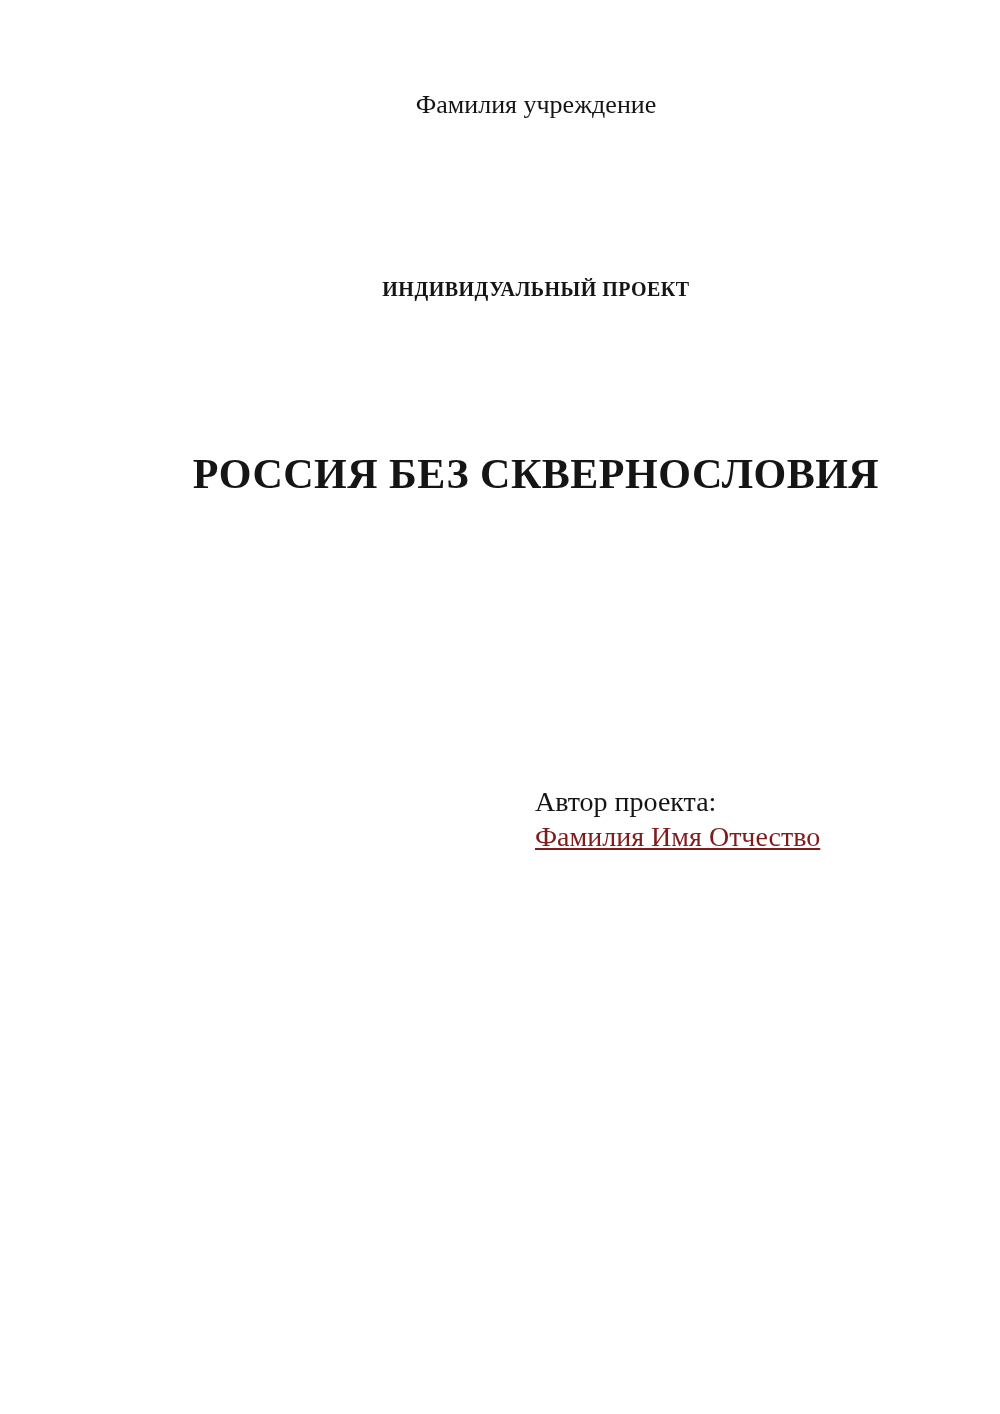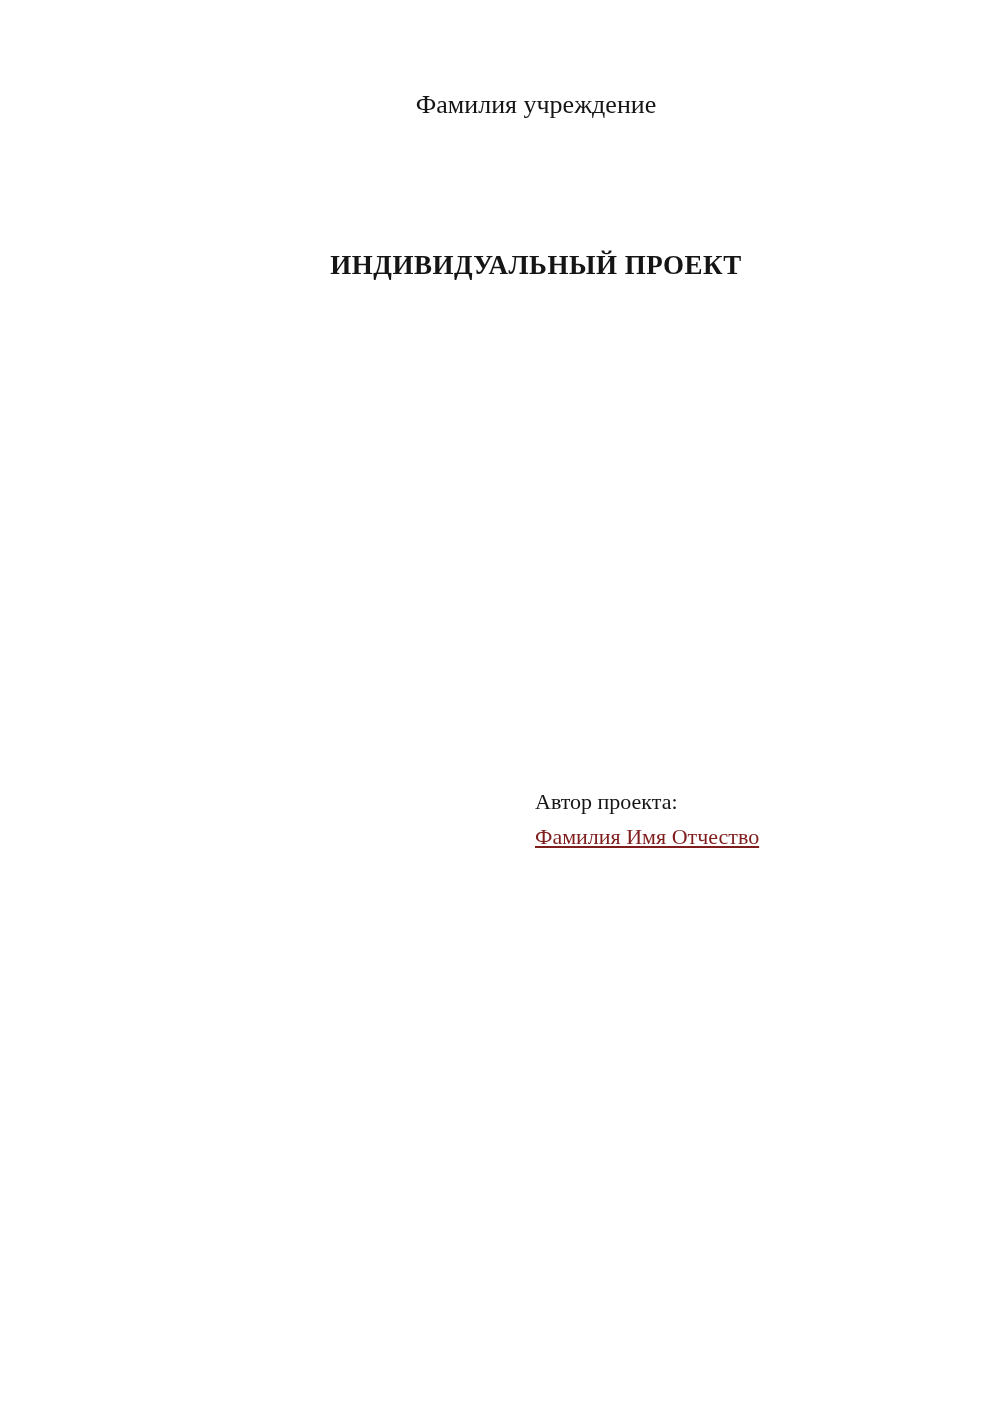"ИНДИВИДУАЛЬНЫЙ ПРОЕКТ" .project-type-line { font-size: 27px -> 20px; top: 250px -> 278px }
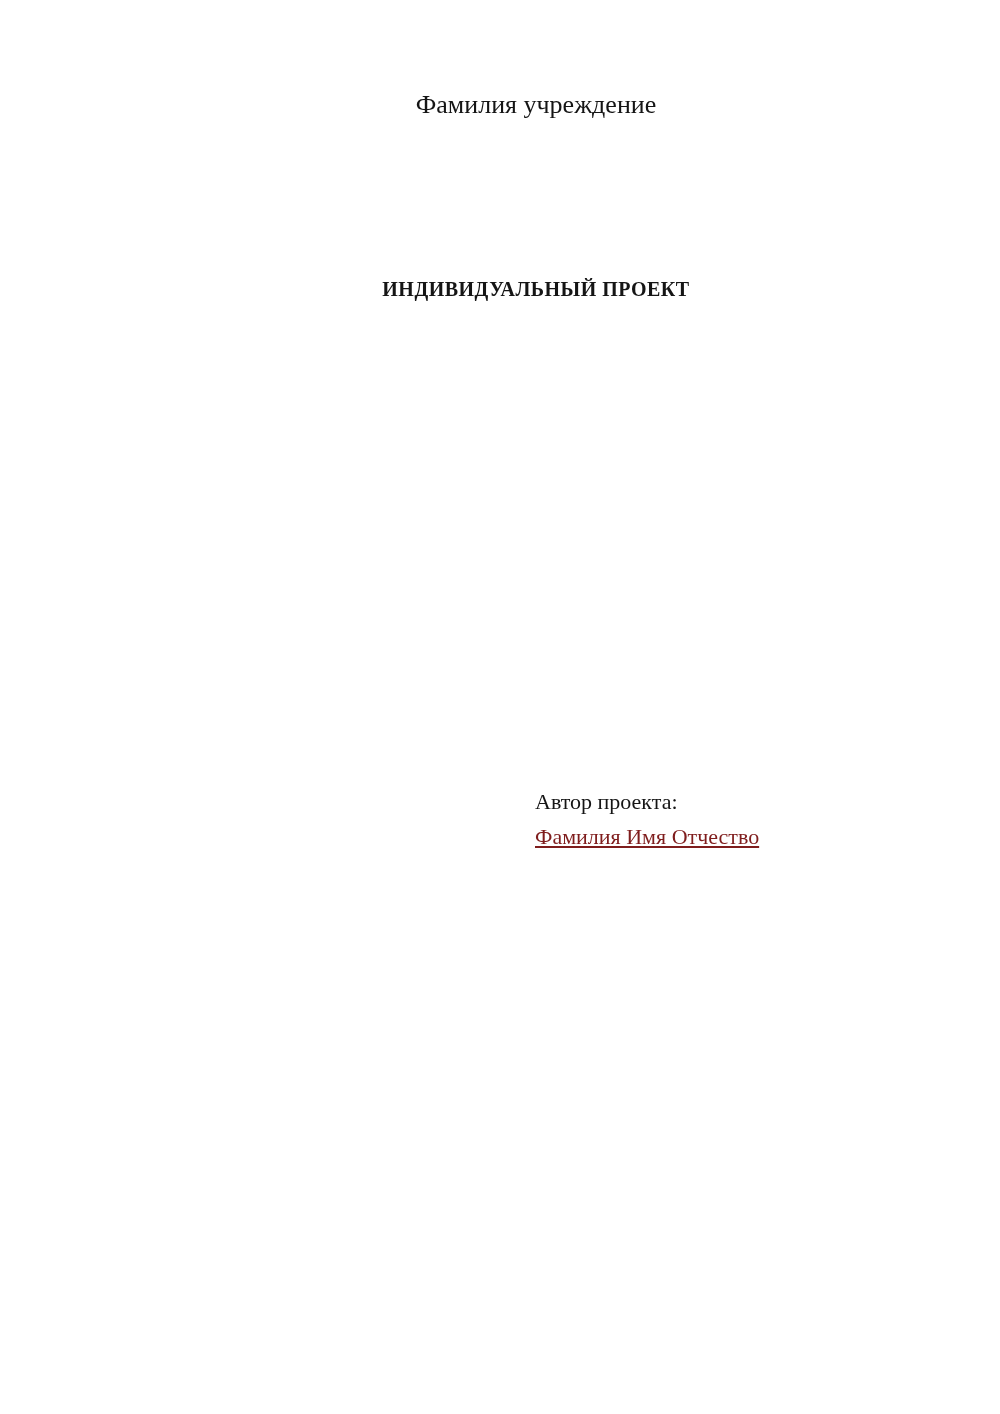"РОССИЯ БЕЗ СКВЕРНОСЛОВИЯ" h1.centered-line { html: none -> <h1>РОССИЯ БЕЗ СКВЕРНОСЛОВИЯ</h1> }
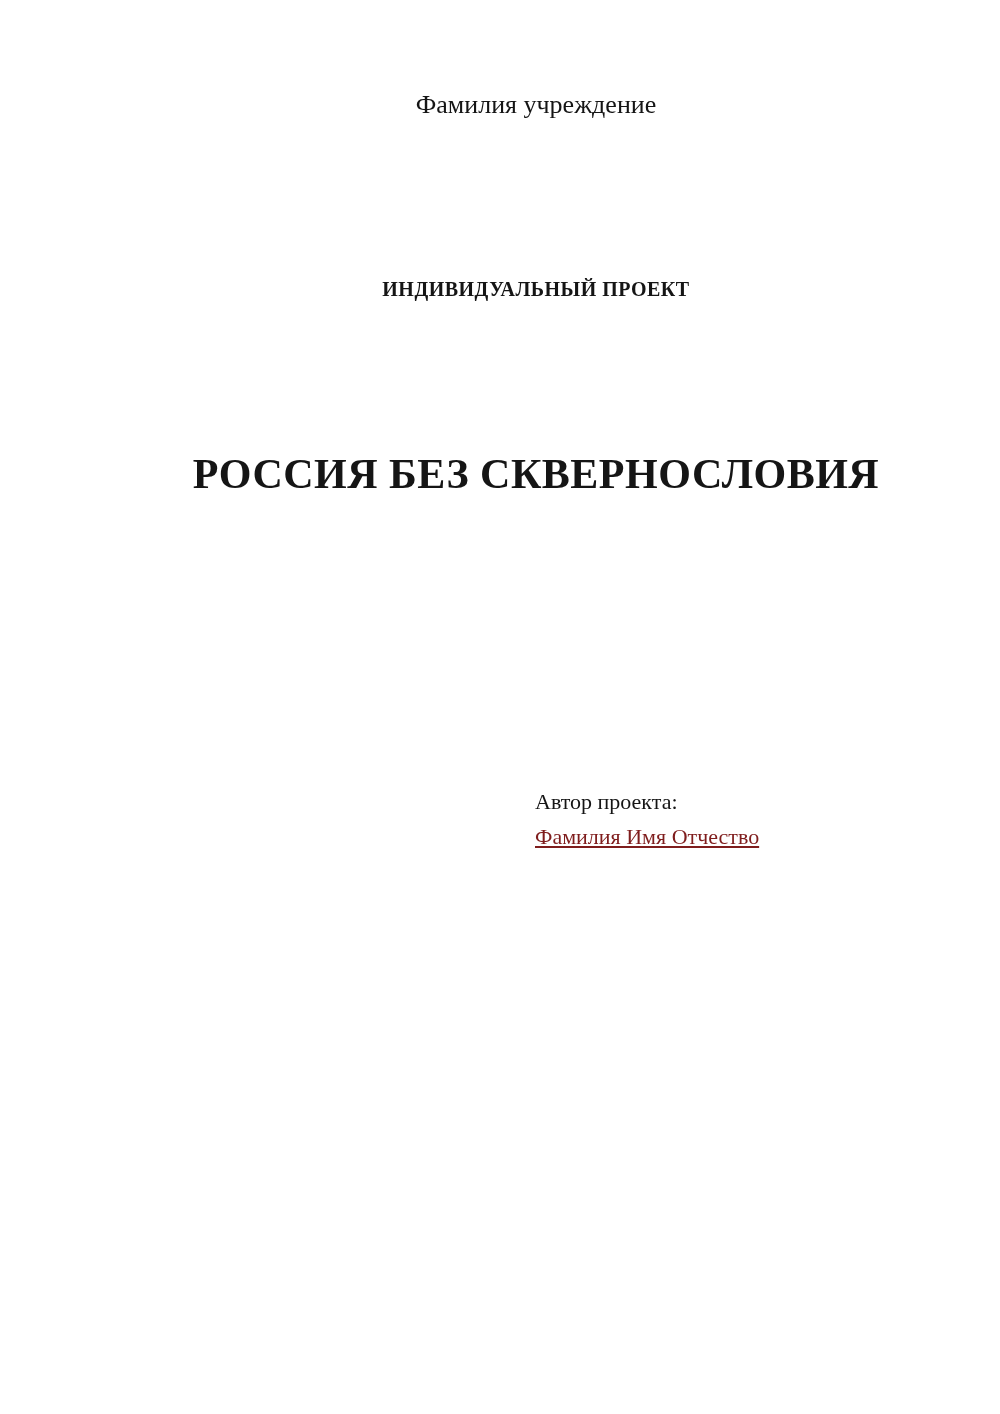"Автор проекта:" .credits-block { font-size: 22px -> 28px }
